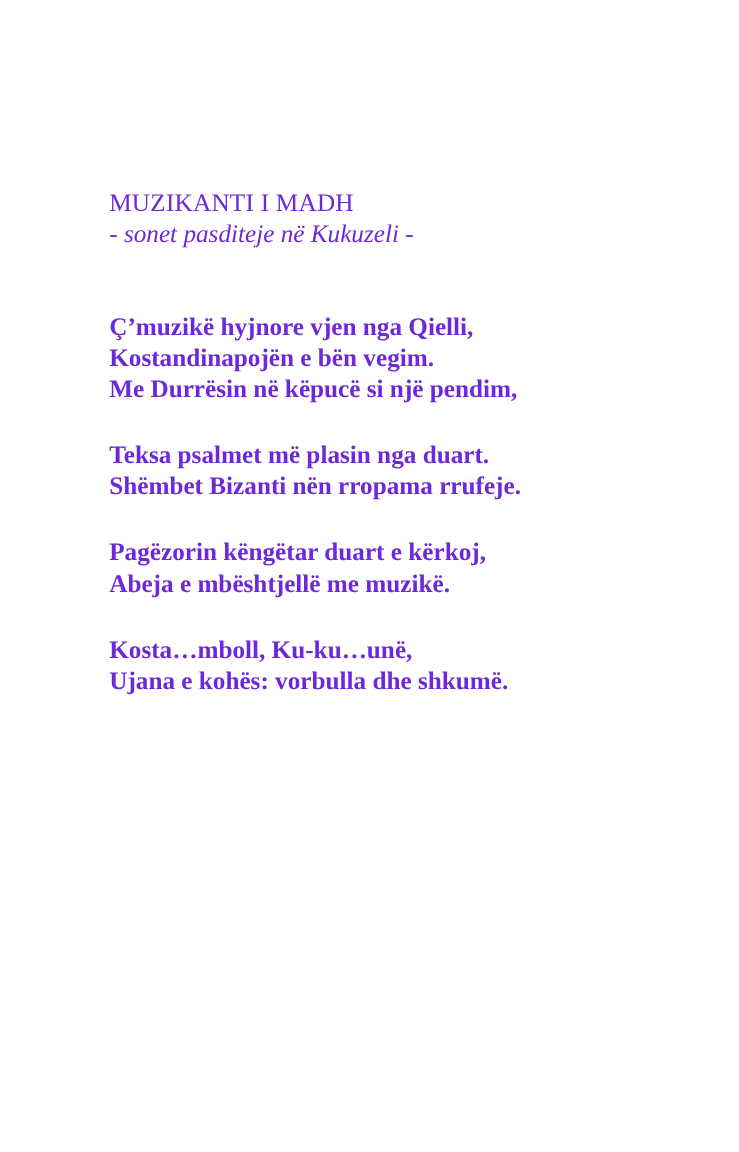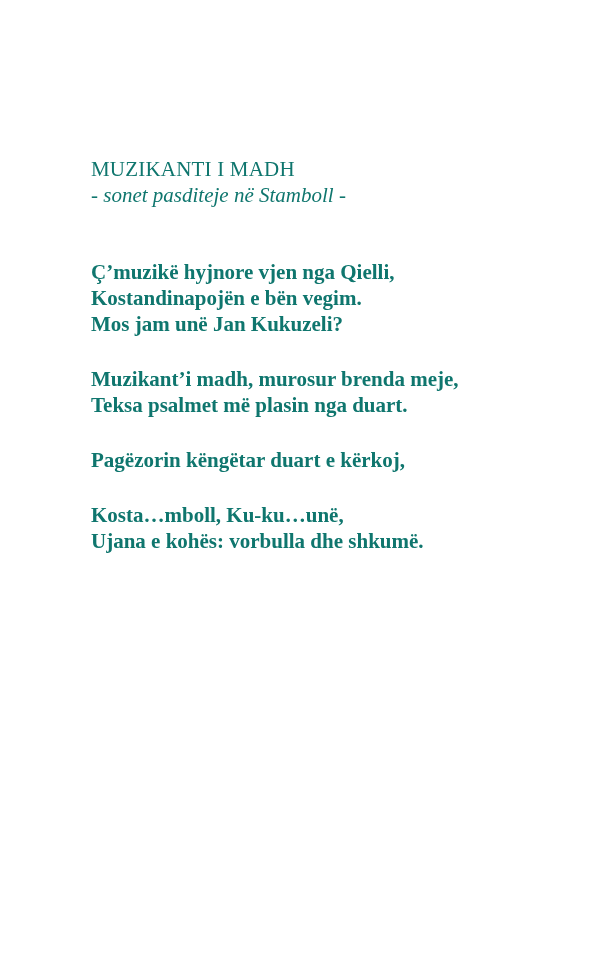"MUZIKANTI I MADH" .page { color: #0f766e -> #6d28d9 }
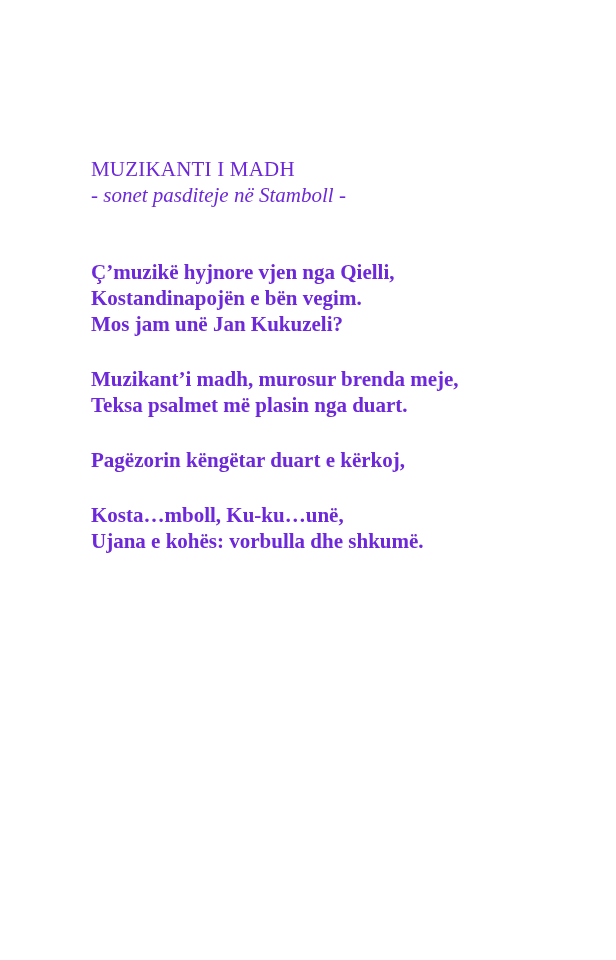"- sonet pasditeje në Stamboll" div.poem-subtitle { text: Stamboll -> Kukuzeli }
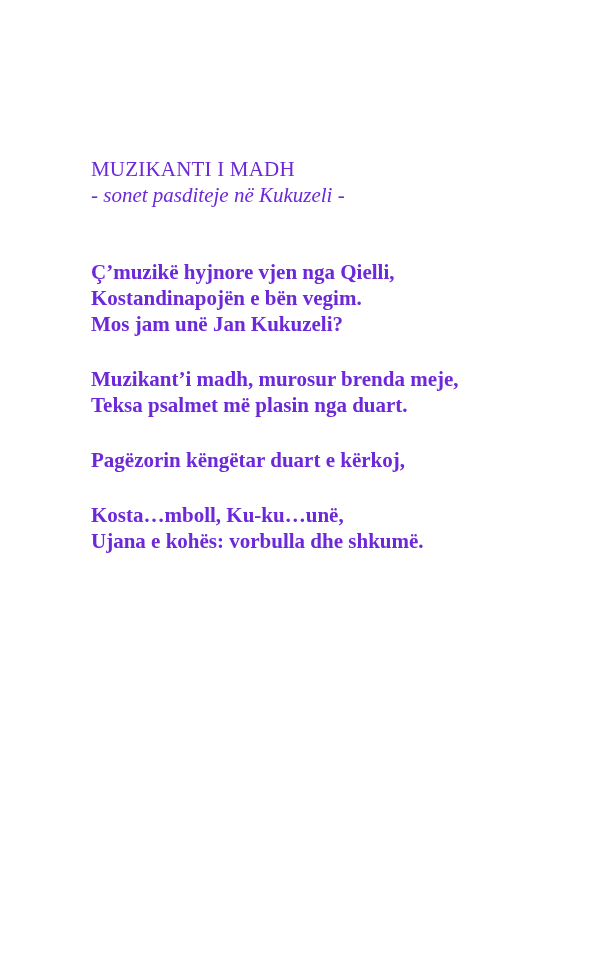"Me Durrësin në këpucë si" div.poem-line { html: none -> <div>Me Durrësin në këpucë si një pendim,</div> }
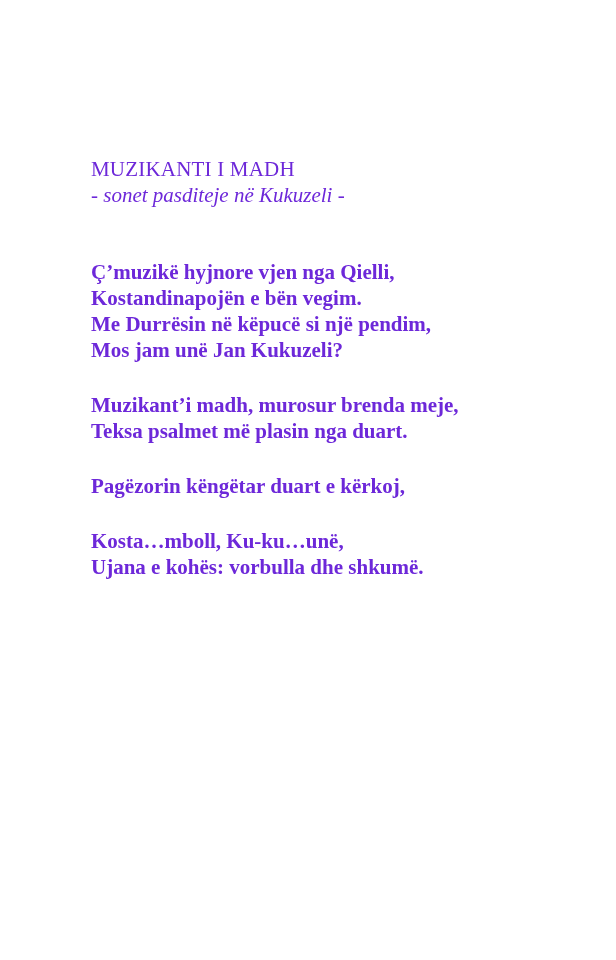"Mos jam unë Jan Kukuzeli?" div.poem-line { html: <div>Mos jam unë Jan Kukuzeli?</div> -> none }
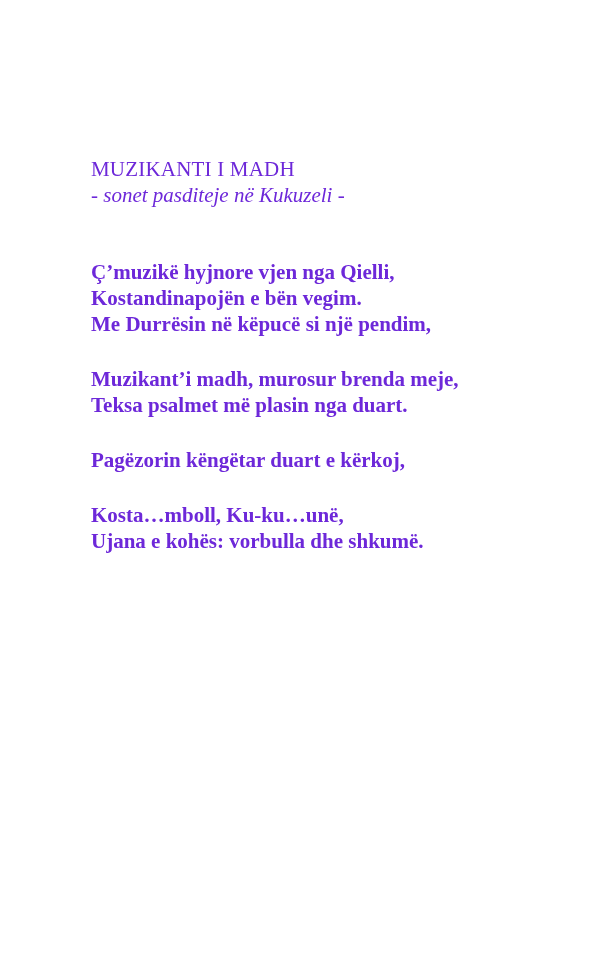"Muzikant’i madh, murosur brenda meje," div.poem-line { html: <div>Muzikant’i madh, murosur brenda meje,</div> -> none }
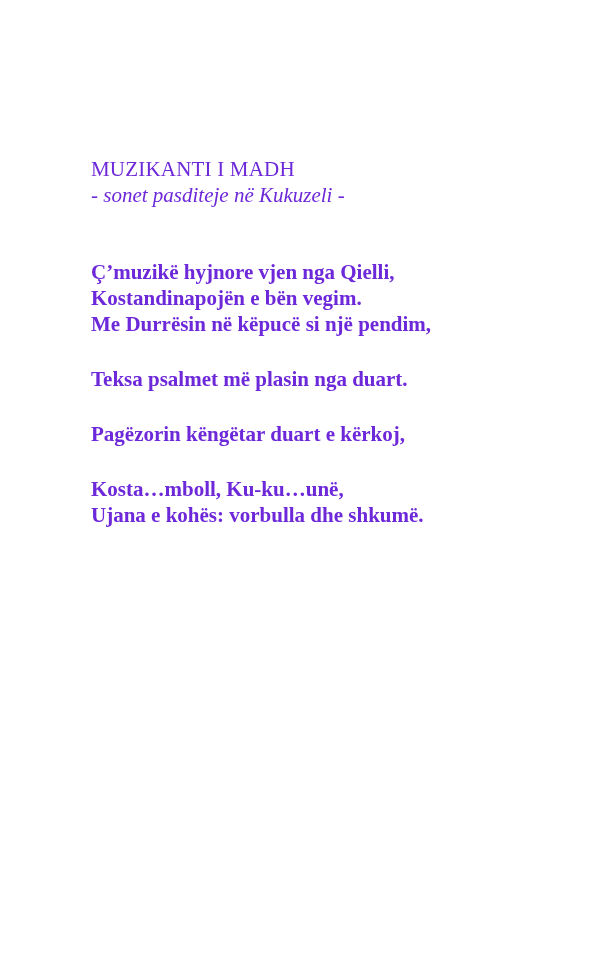"Shëmbet Bizanti nën rropama rrufeje." div.poem-line { html: none -> <div>Shëmbet Bizanti nën rropama rrufeje.</div> }
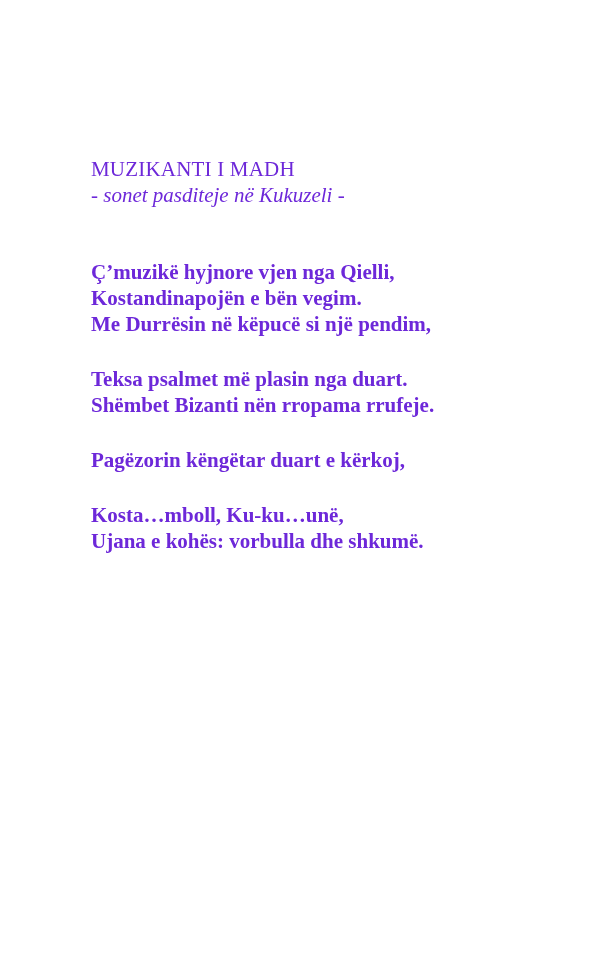"Abeja e mbështjellë me muzikë." div.poem-line { html: none -> <div>Abeja e mbështjellë me muzikë.</div> }
